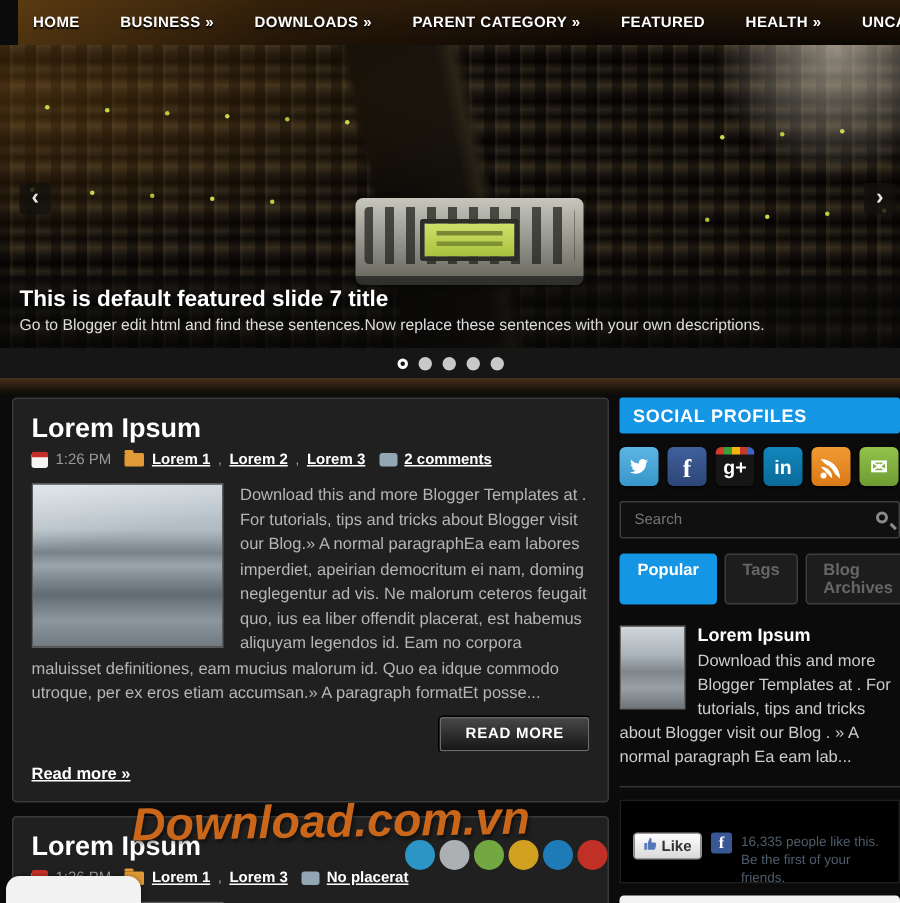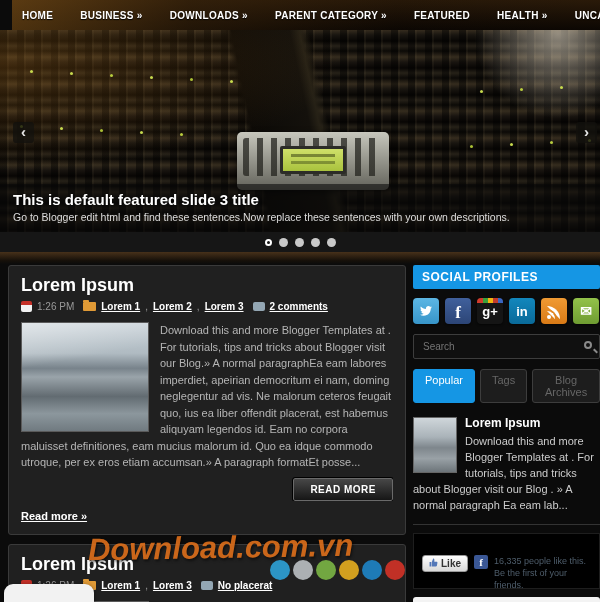"This is default featured slide" h2 { text: 3 -> 7 }
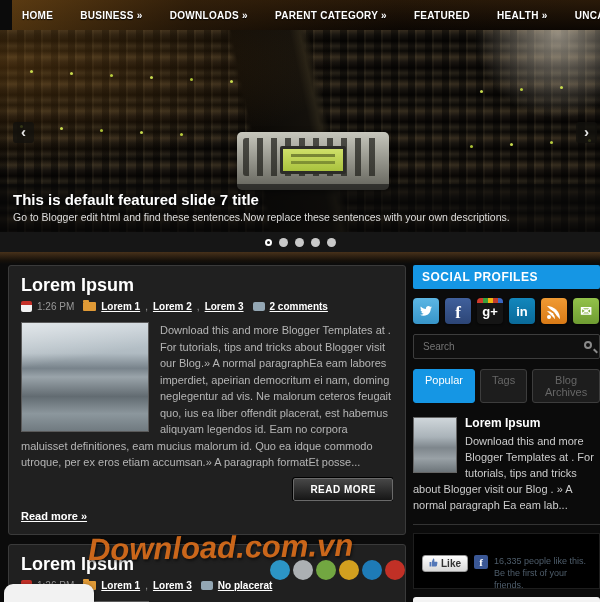"Popular" .sb-tab { font-weight: normal -> bold; text-align: center -> none }
